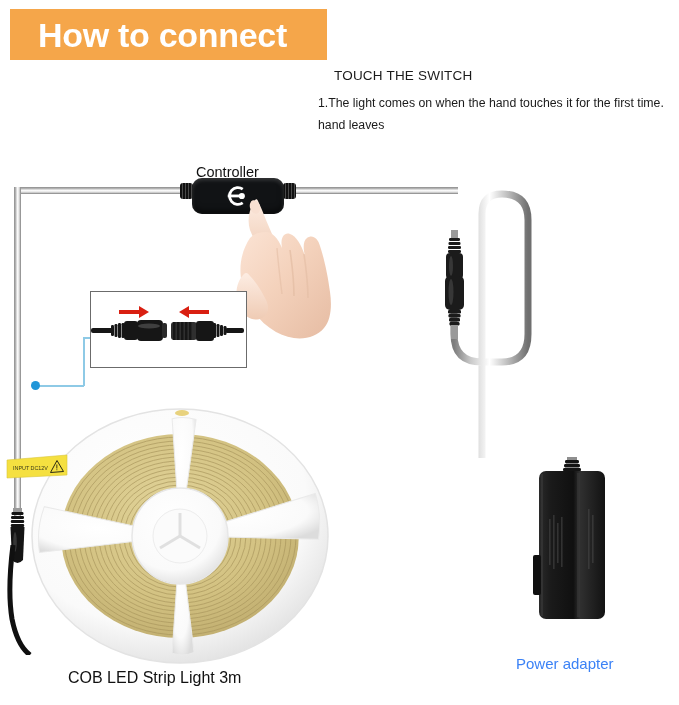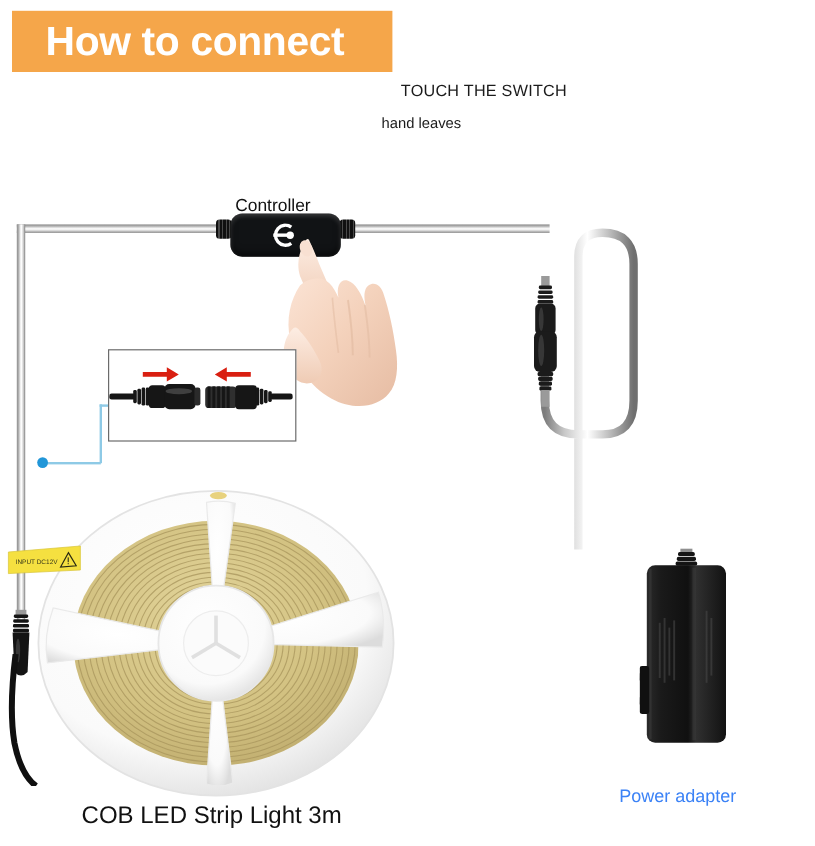"1.The light comes on when" p.instr-line { html: none -> <p>1.The light comes on when the hand touches it for the first time.</p> }
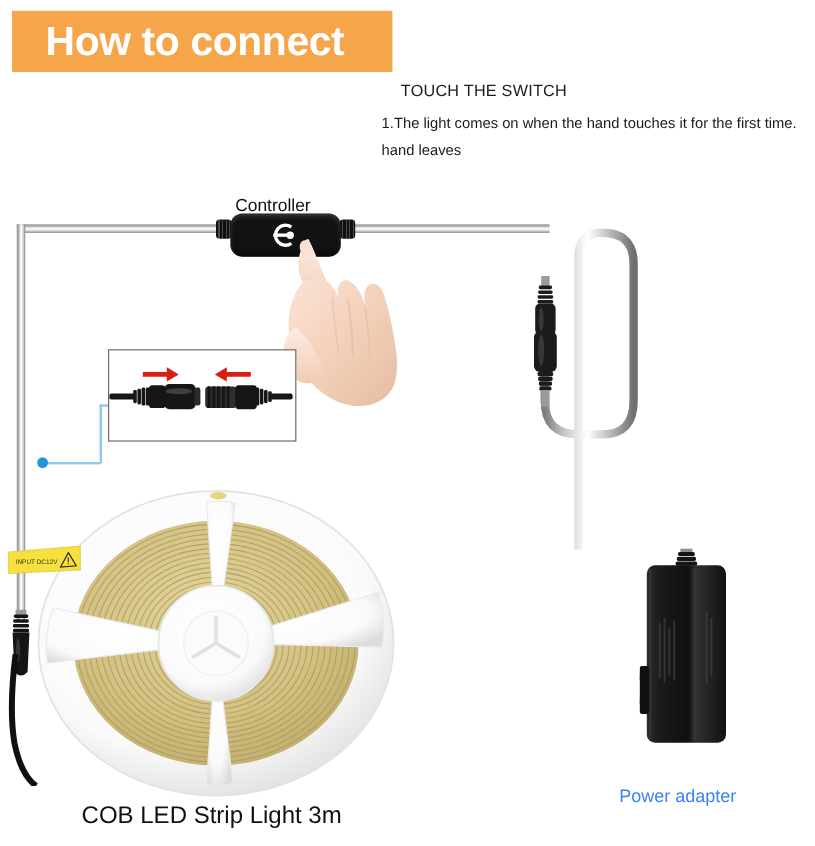"COB LED Strip Light 3m" #reel-label { font-size: 20px -> 16px }
